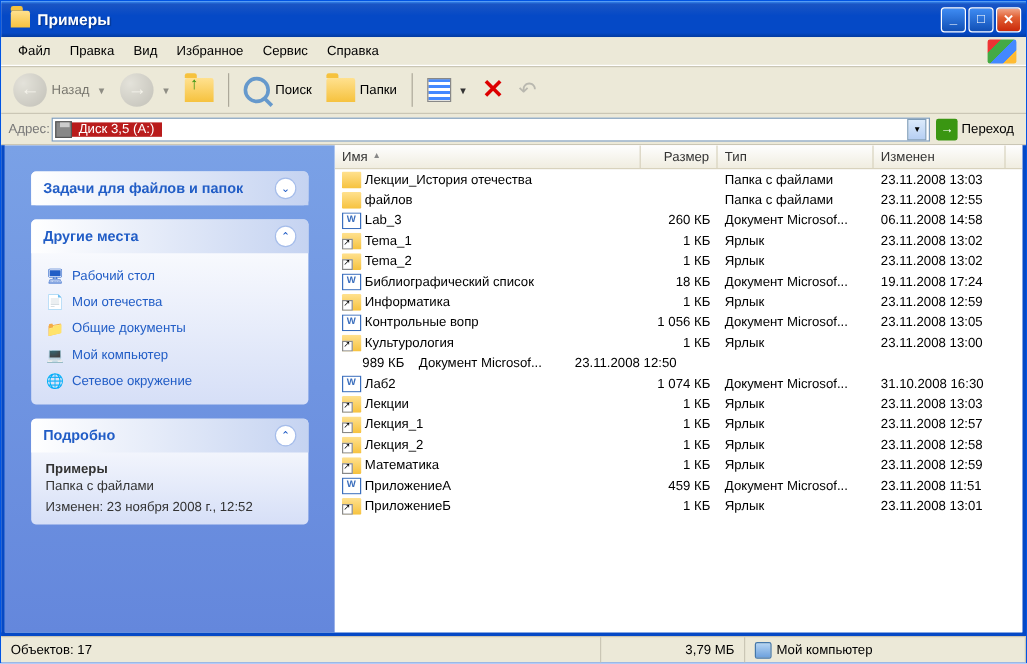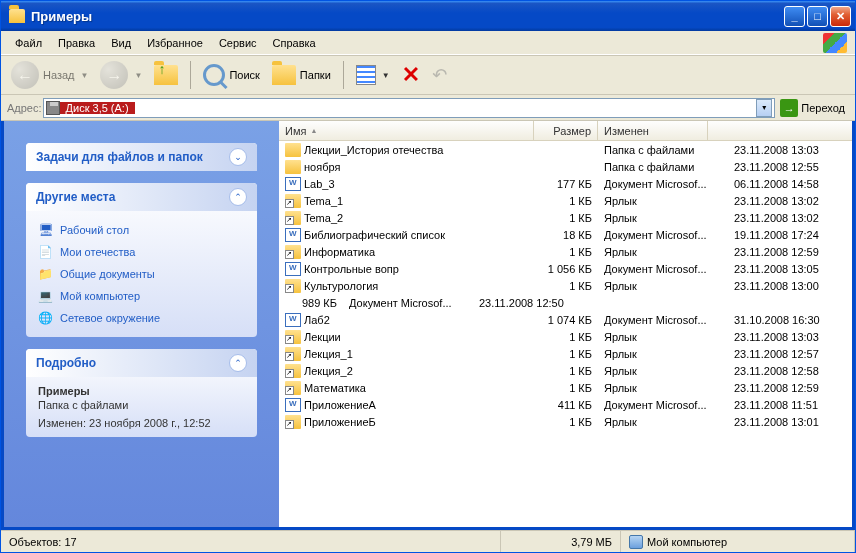"Тип" div.col { html: none -> <div>Тип</div> }
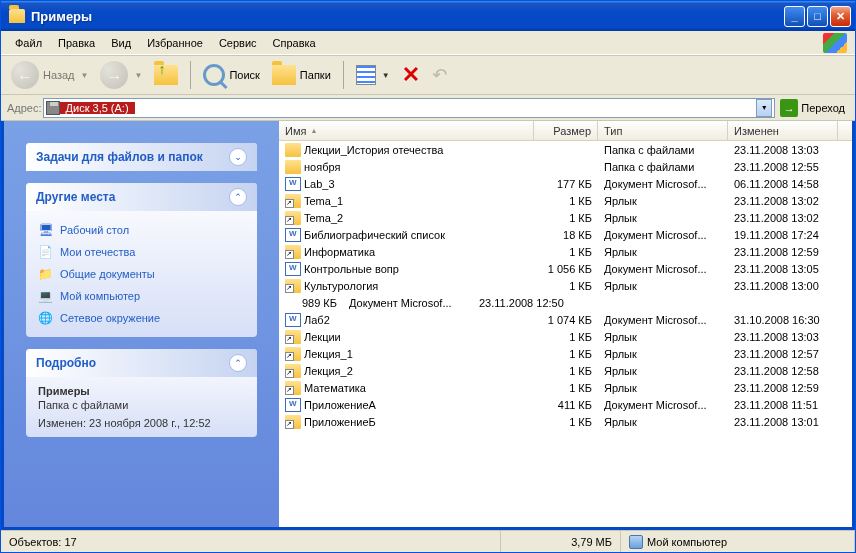"ноября" span { text: ноября -> файлов }
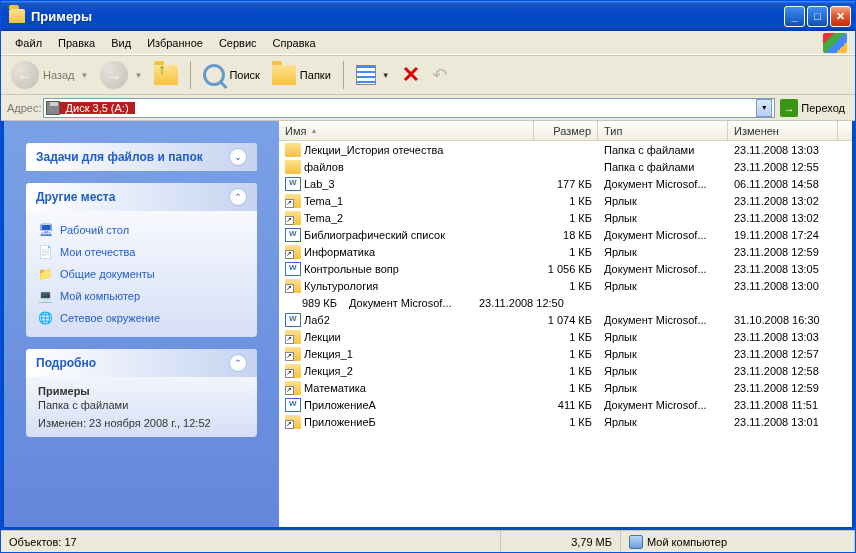"177 КБ" div.cell { text: 177 -> 260 }
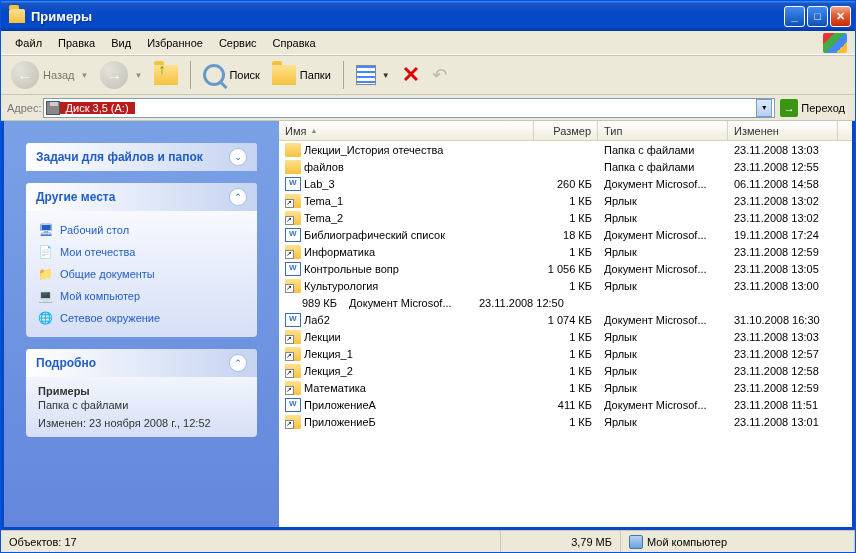"411 КБ" div.cell { text: 411 -> 459 }
